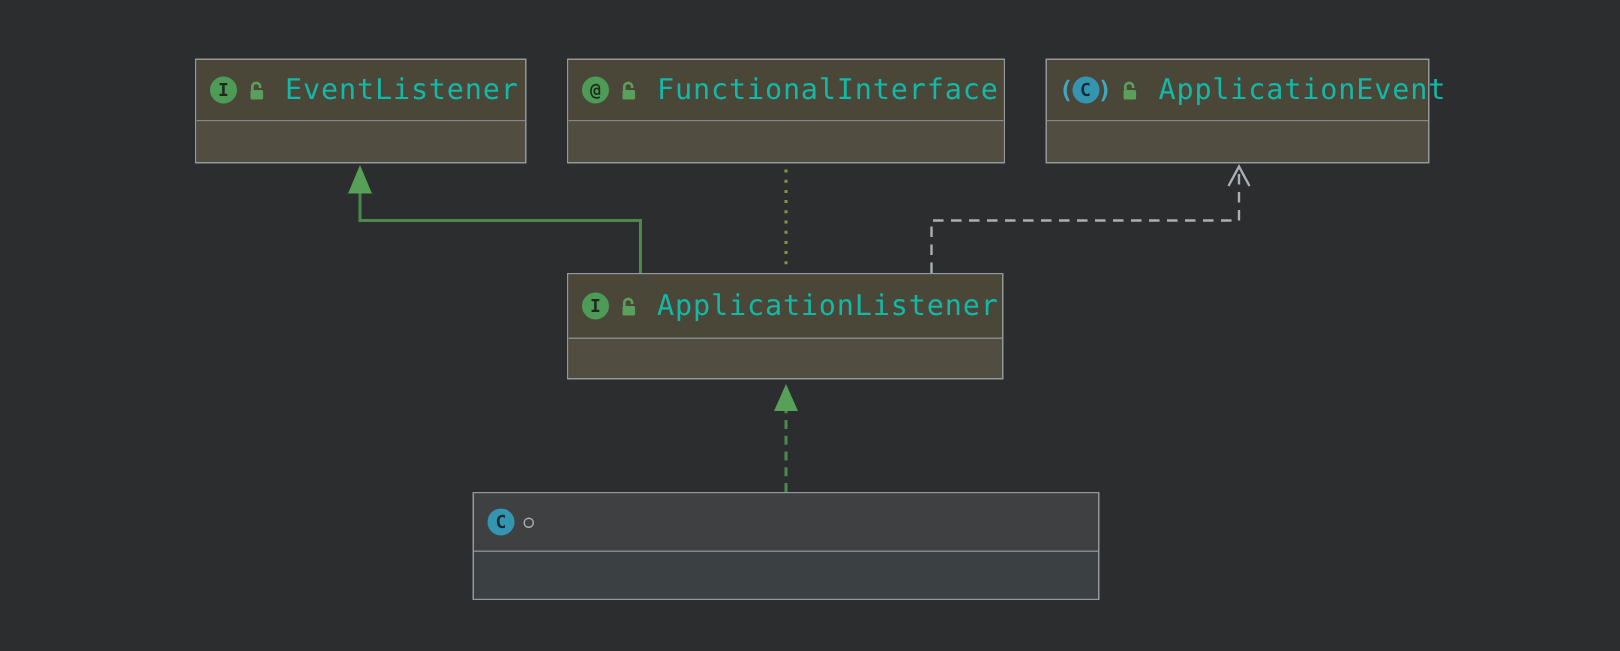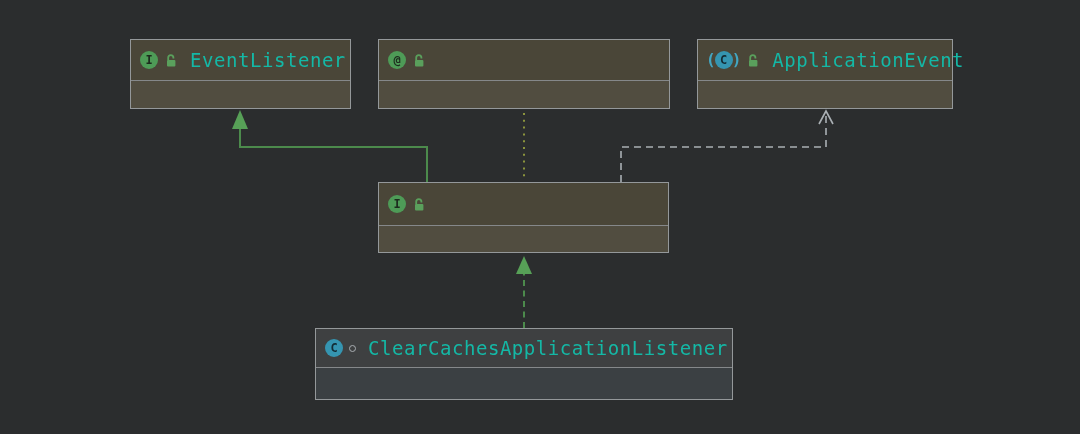"FunctionalInterface" span.node-label { html: none -> <span>FunctionalInterface</span> }
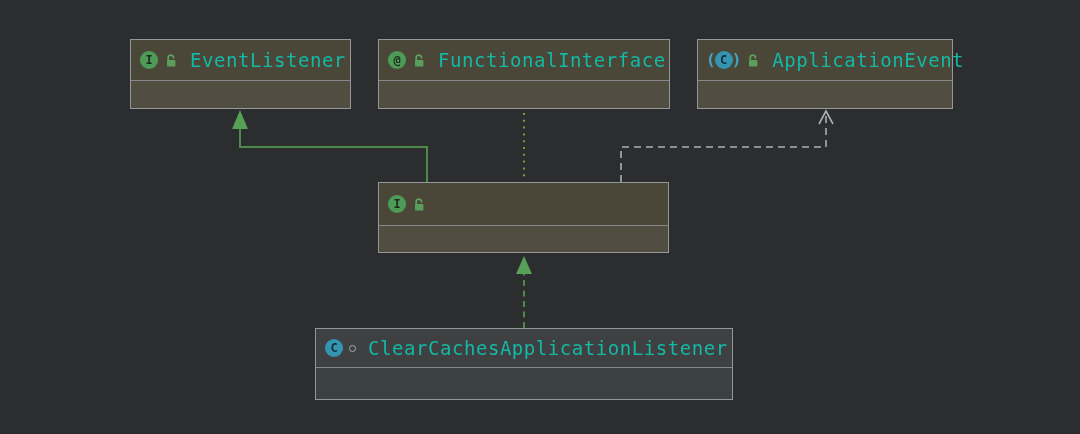"ApplicationListener" span.node-label { html: none -> <span>ApplicationListener</span> }
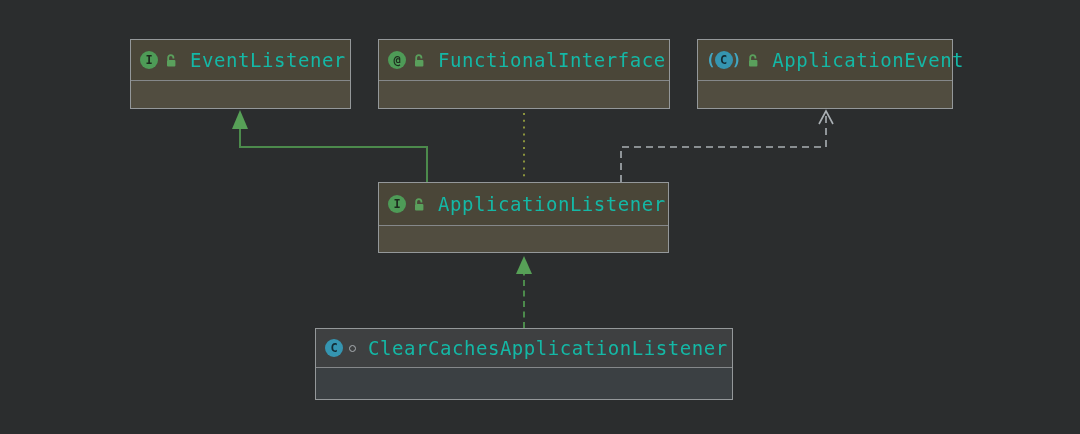"ClearCachesApplicationListener" span.node-label { html: <span>ClearCachesApplicationListener</span> -> none }
